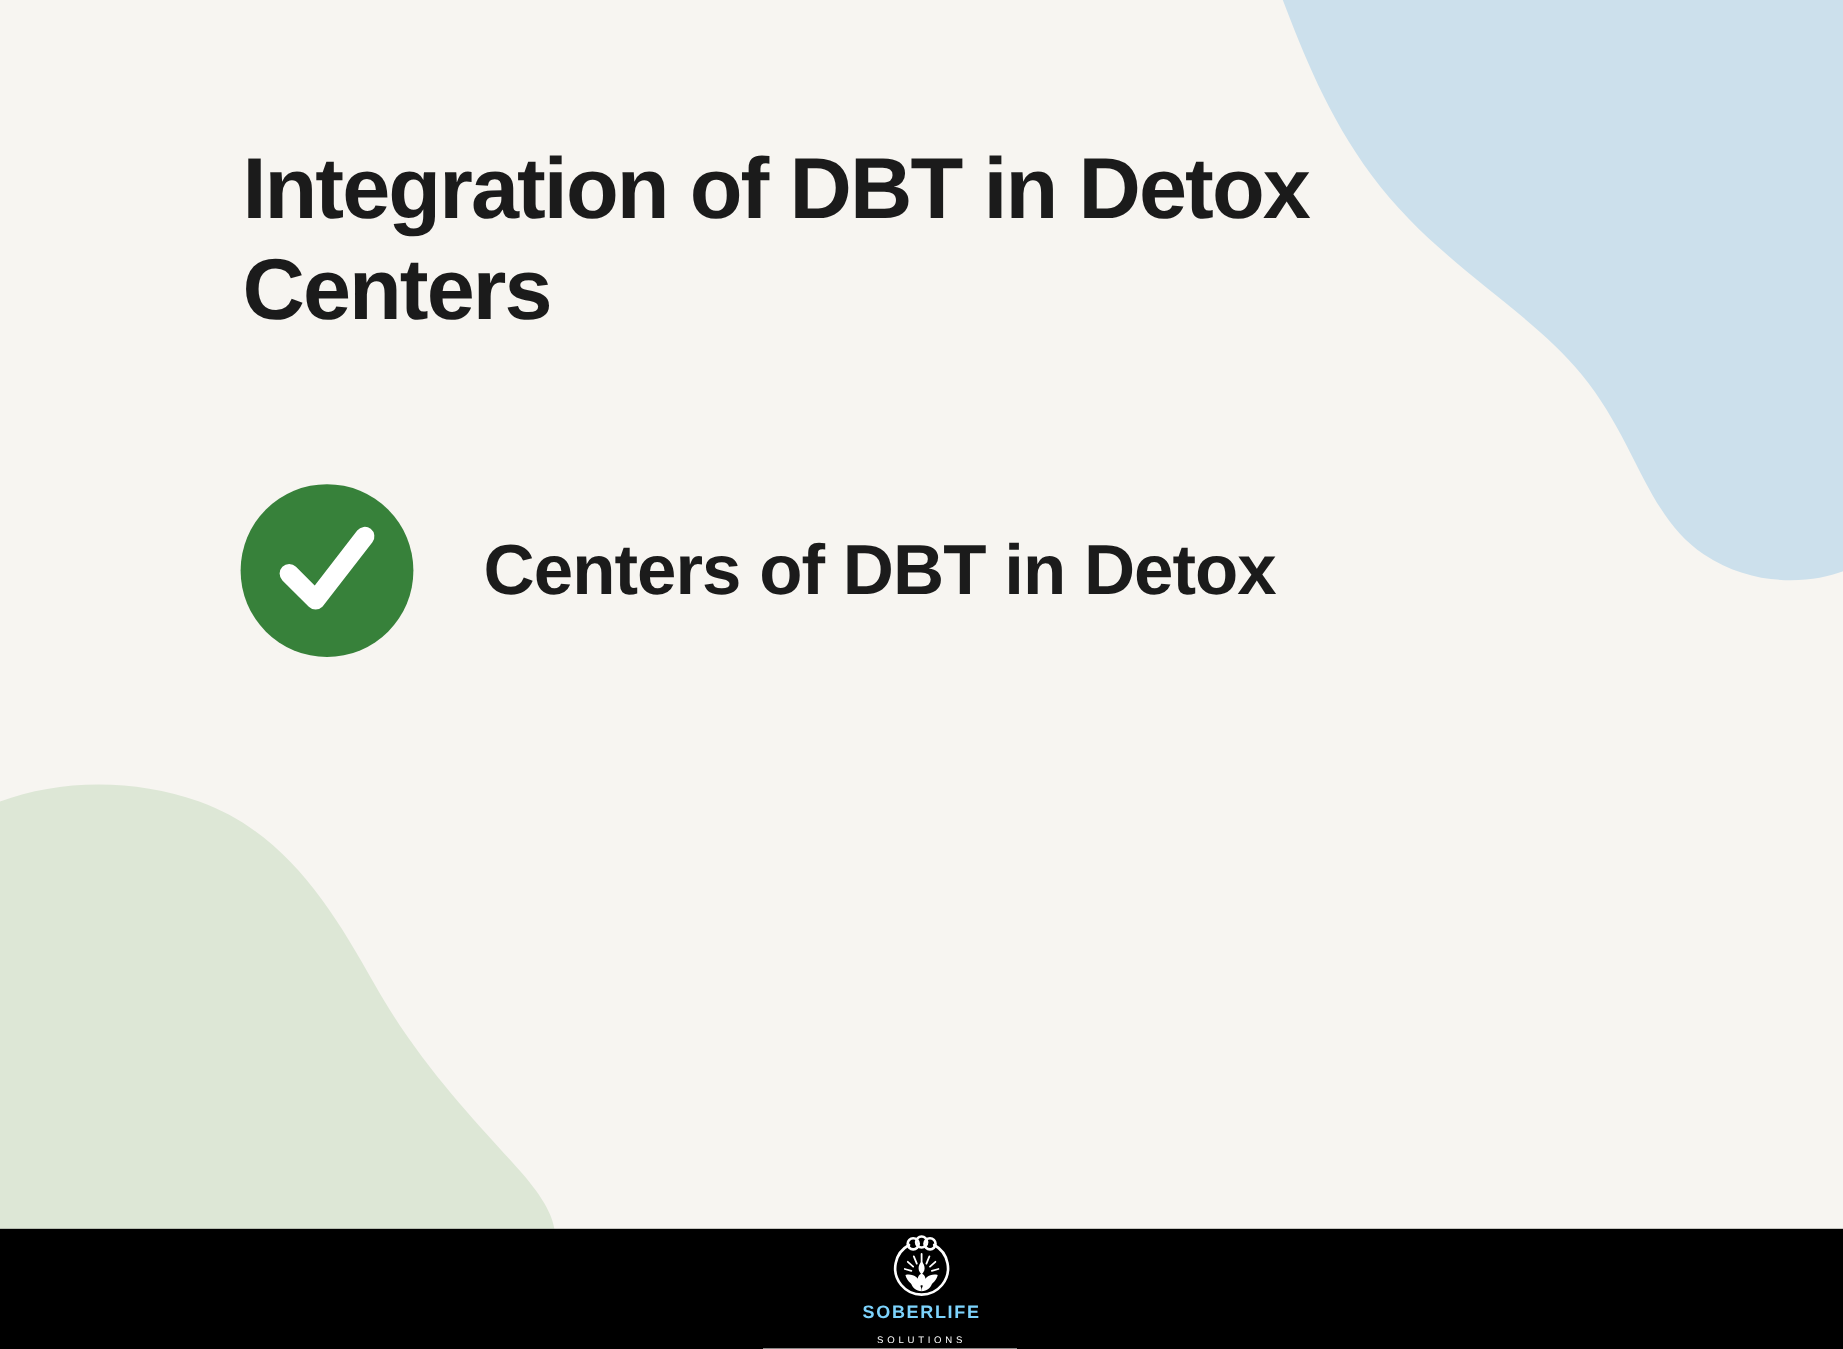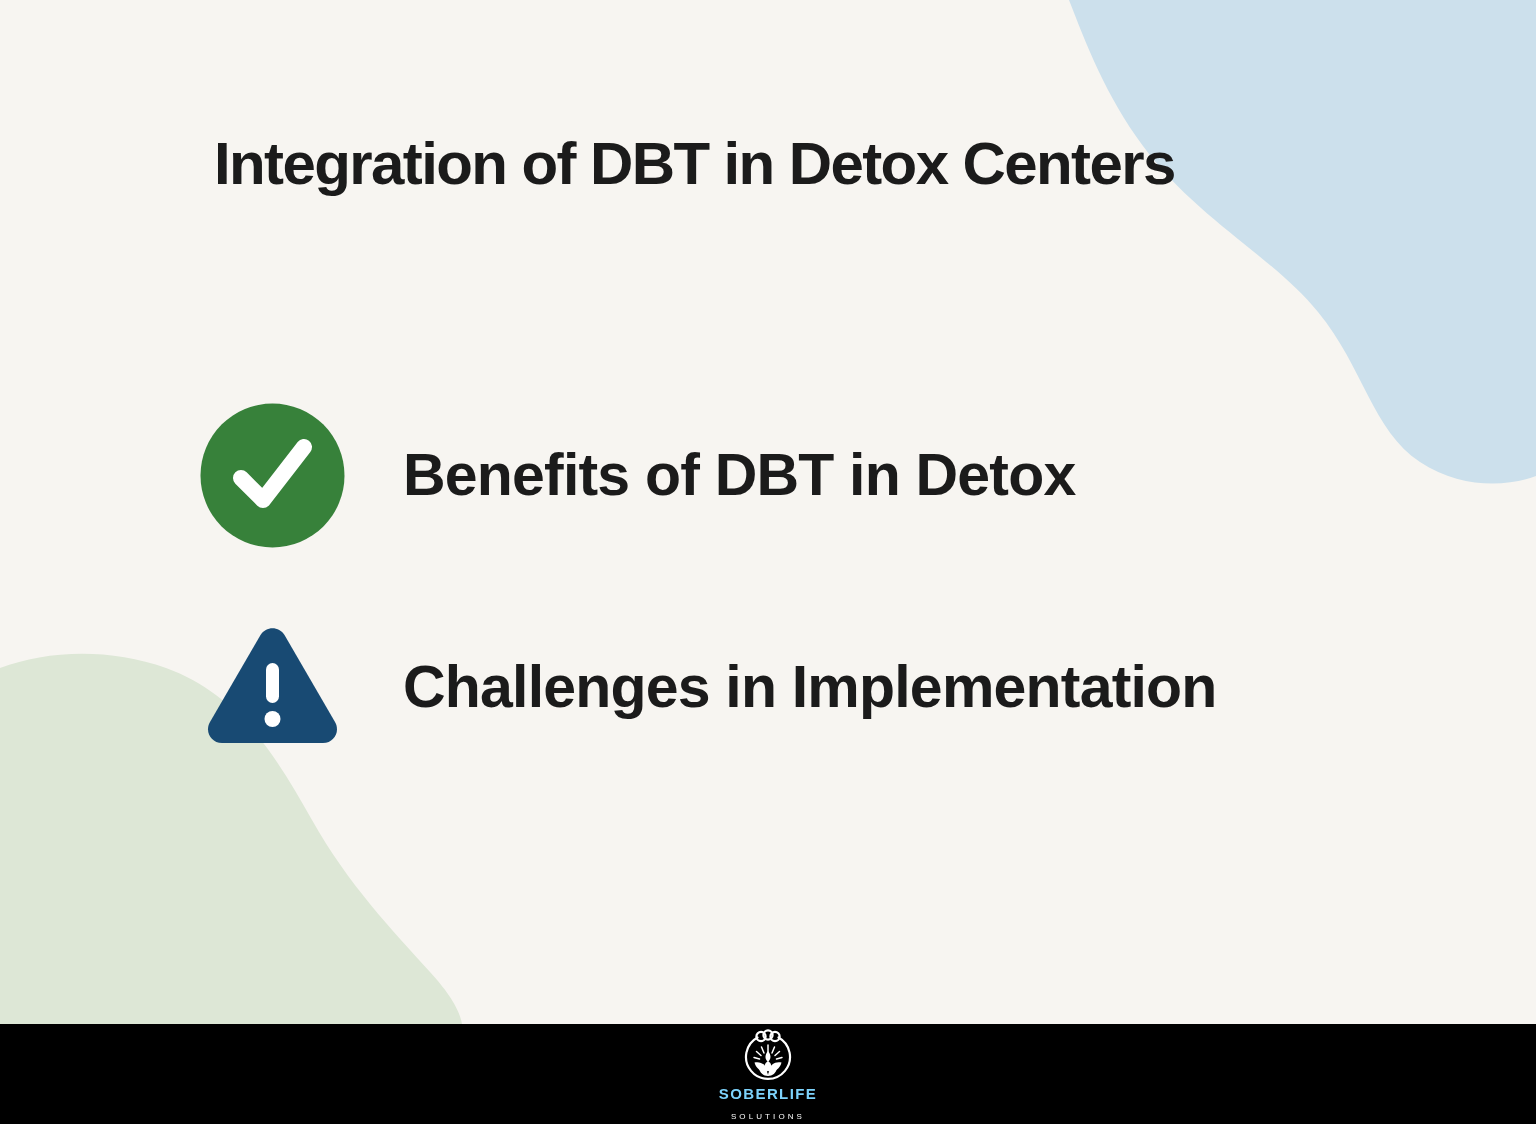"Integration of DBT in Detox" .title { font-size: 60px -> 72px; margin: 16px -> 4px }
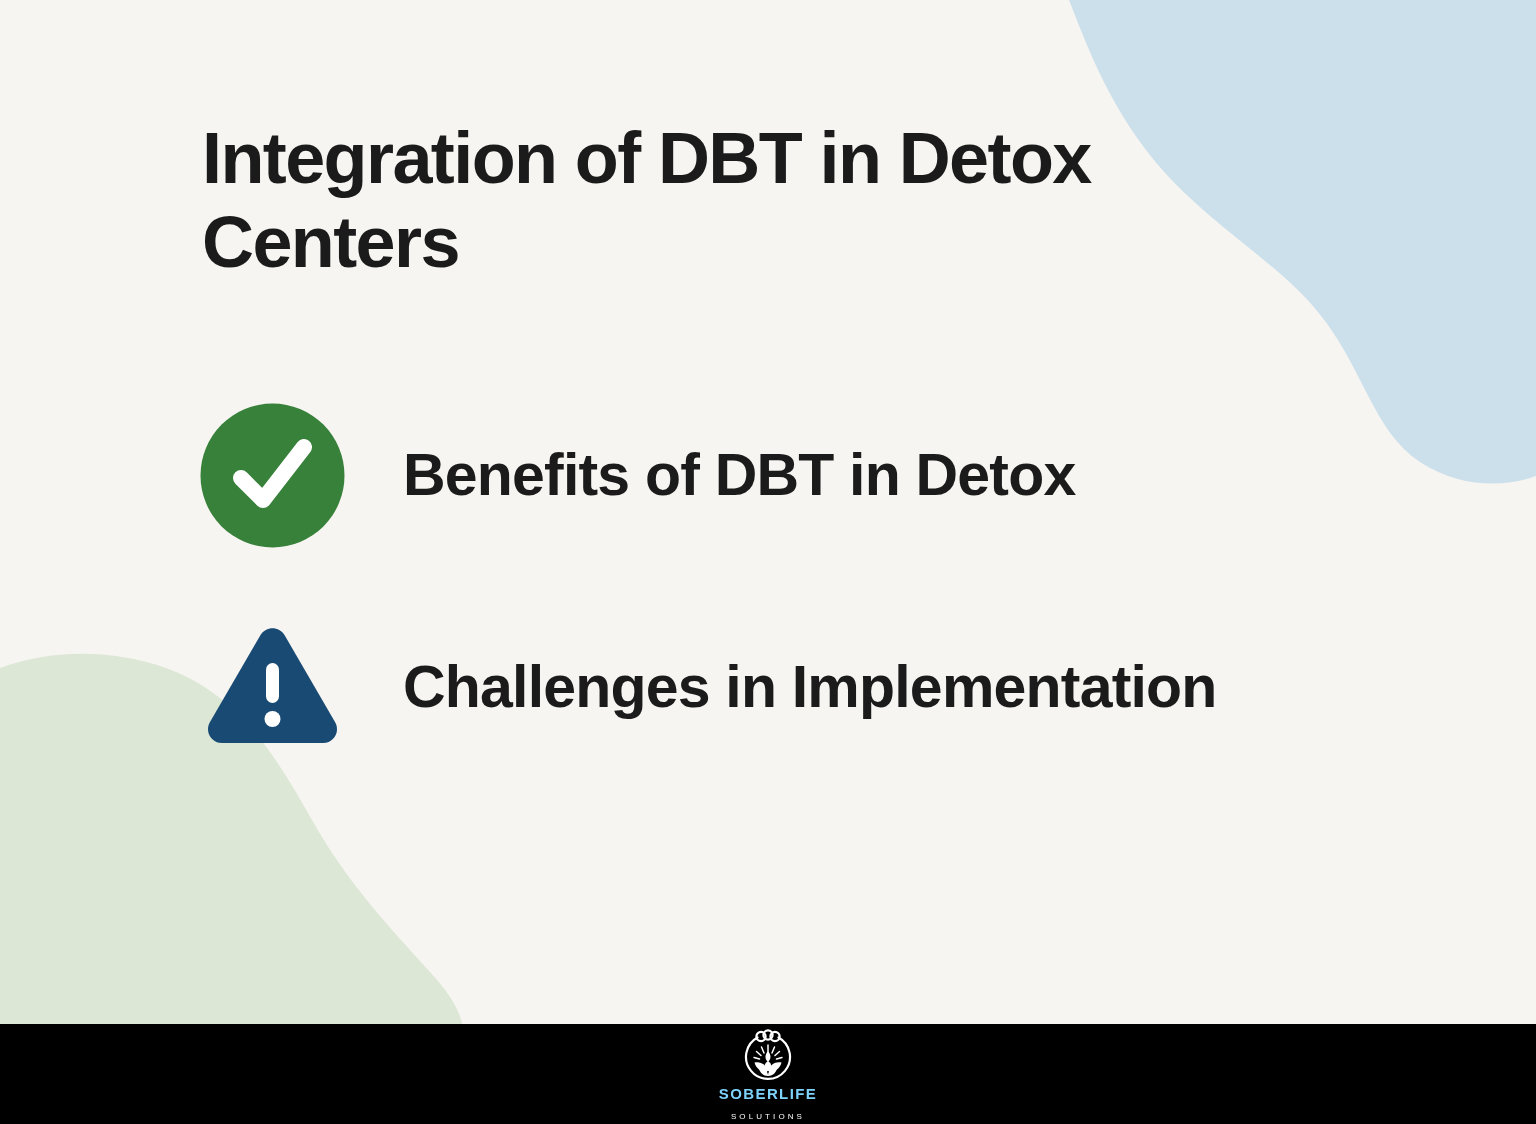"Benefits of DBT in Detox" span.bullet-text { text: Benefits -> Centers }
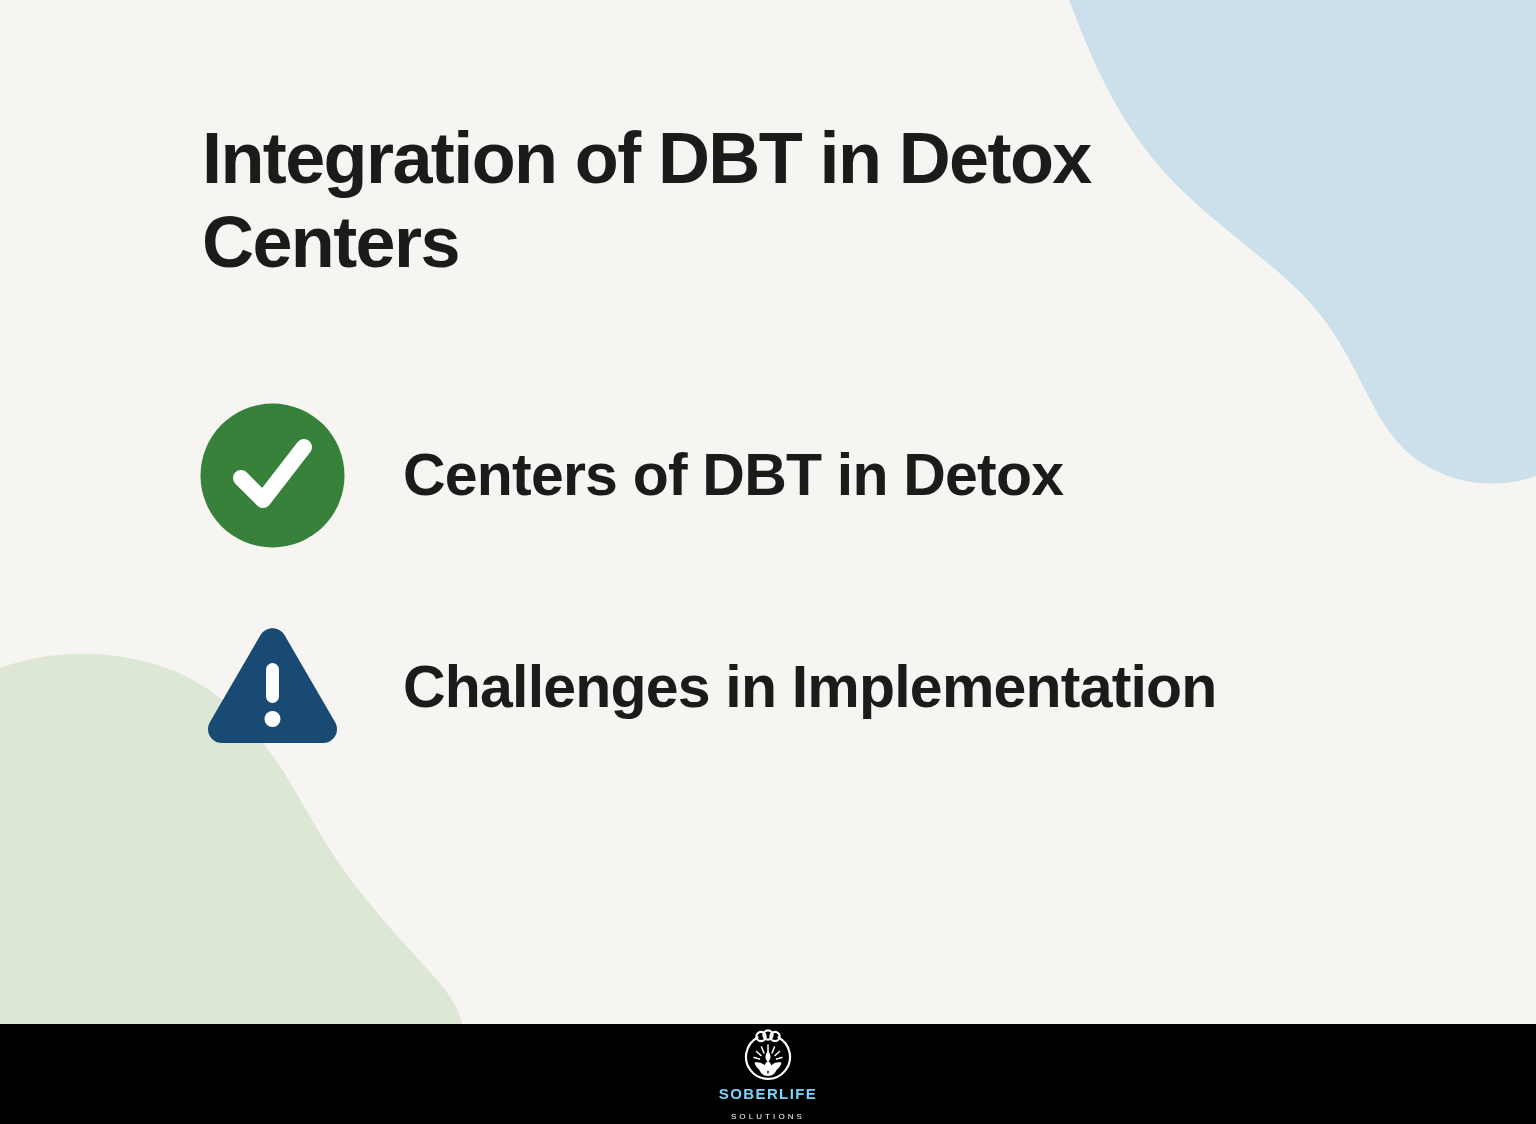"Challenges in Implementation" div.bullet-row { html: <div> <span> <svg> <path></path> <rect></rect> <circle></circle> </svg> </span> <span>Challenges in Implementation</span> </div> -> none }
